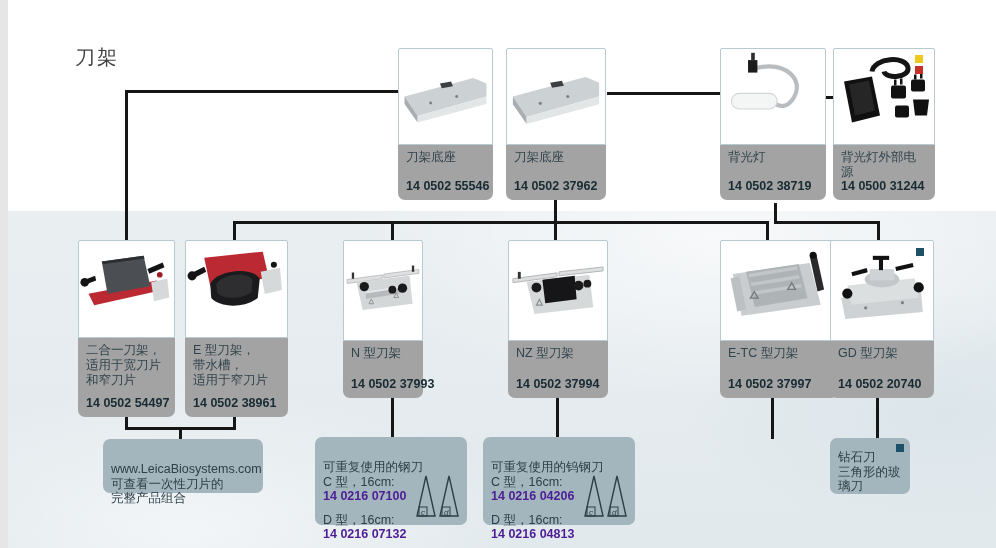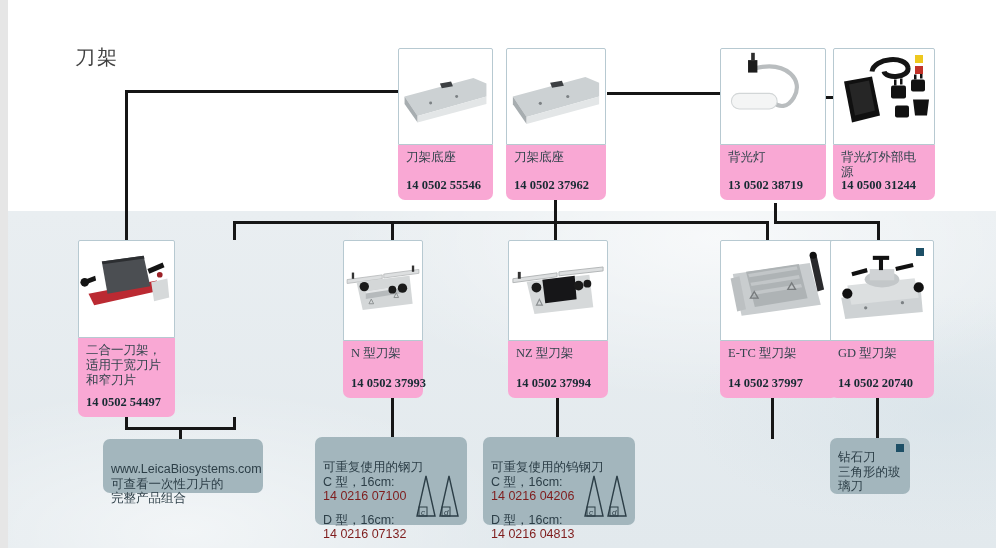"刀架底座" .plabel { background: #f9a8d4 -> #a3a3a3; font-family: Liberation Serif, serif -> none }
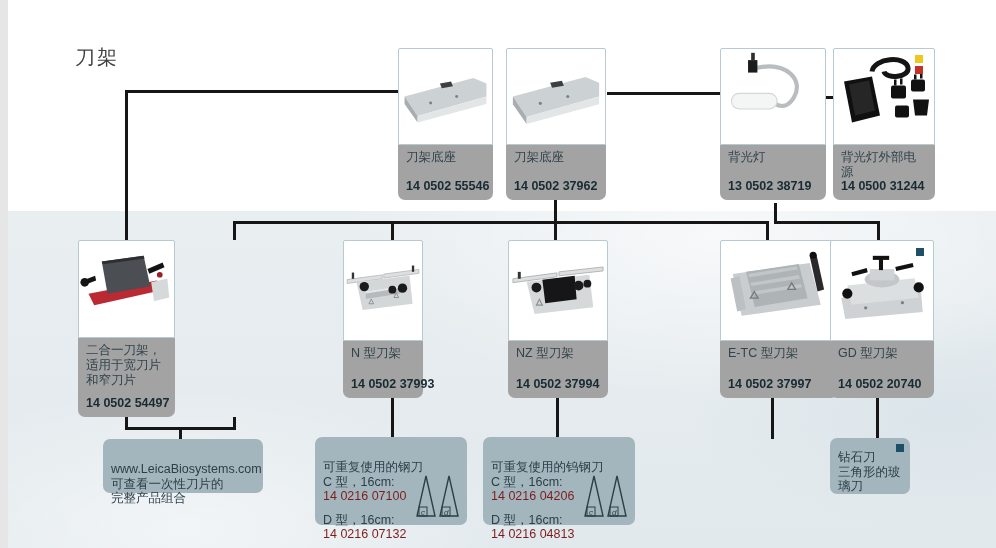"13 0502 38719" div.pnum { text: 13 -> 14 }
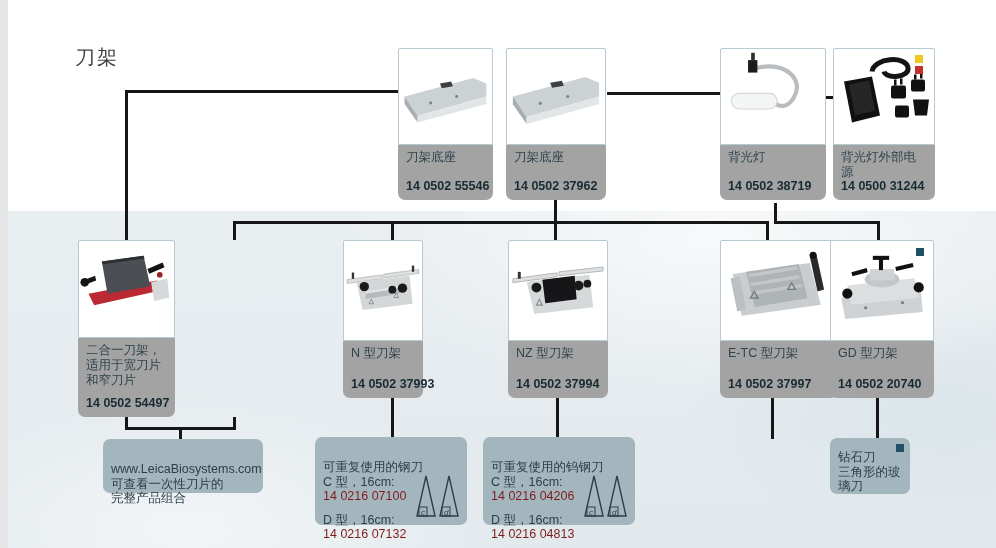"E 型刀架，" div.pbox { html: none -> <div> <div> <svg> <polygon></polygon> <path></path> <path></path> <polygon></polygon> <circle></circle> <polygon></polygon> <circle></circle> </svg> </div> <div> <div>E 型刀架，</div> <div>带水槽，</div> <div>适用于窄刀片</div> <div>14 0502 38961</div> </div> </div> }
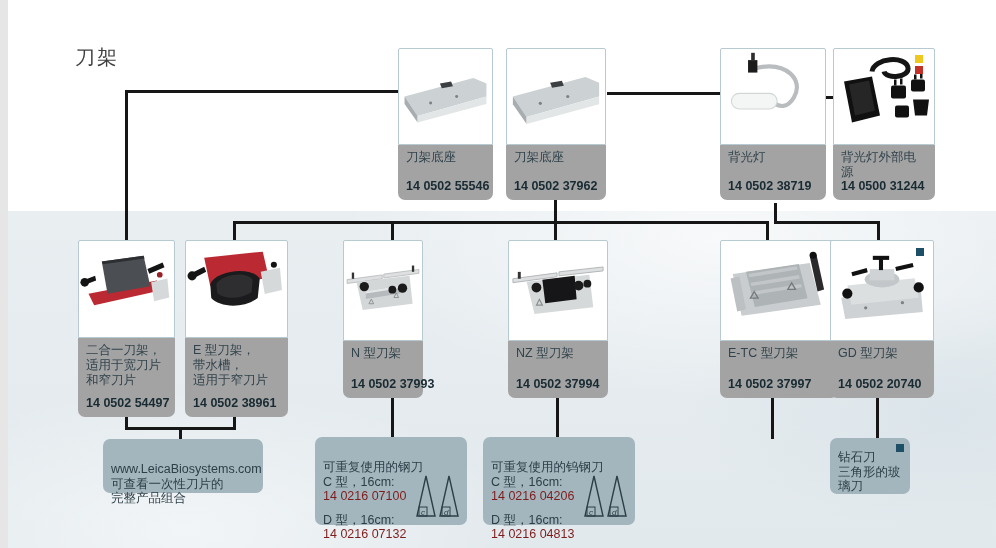"14 0216 07100" .nbox .num { color: #7f1d1d -> #4c1d95; font-weight: normal -> bold }
